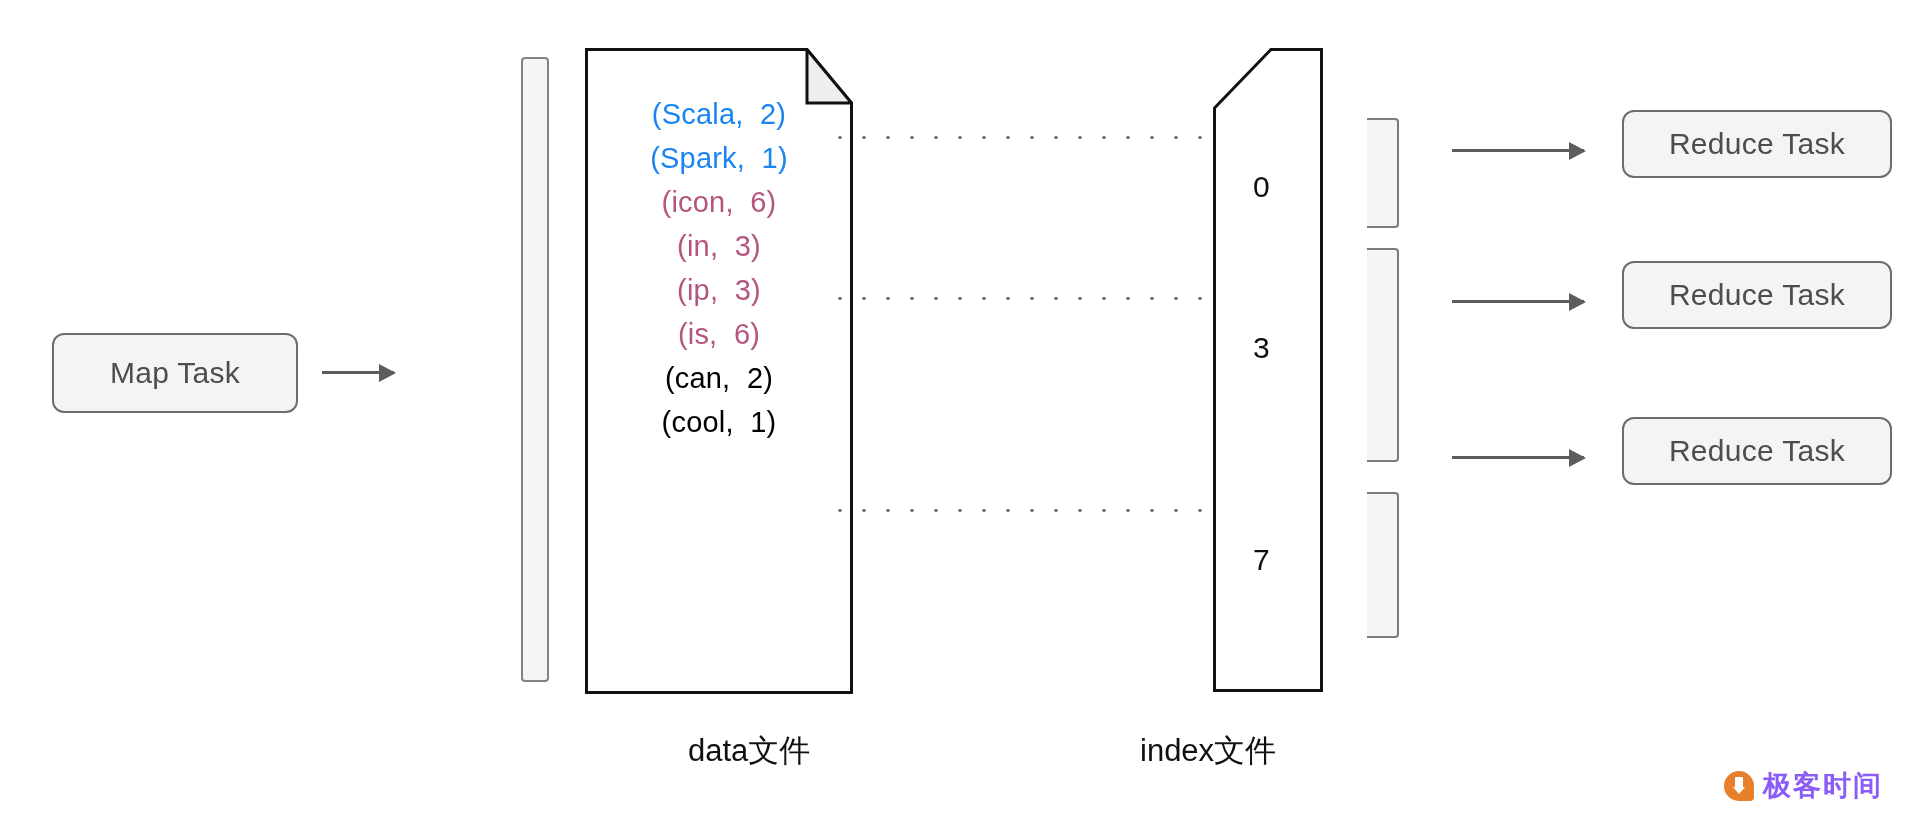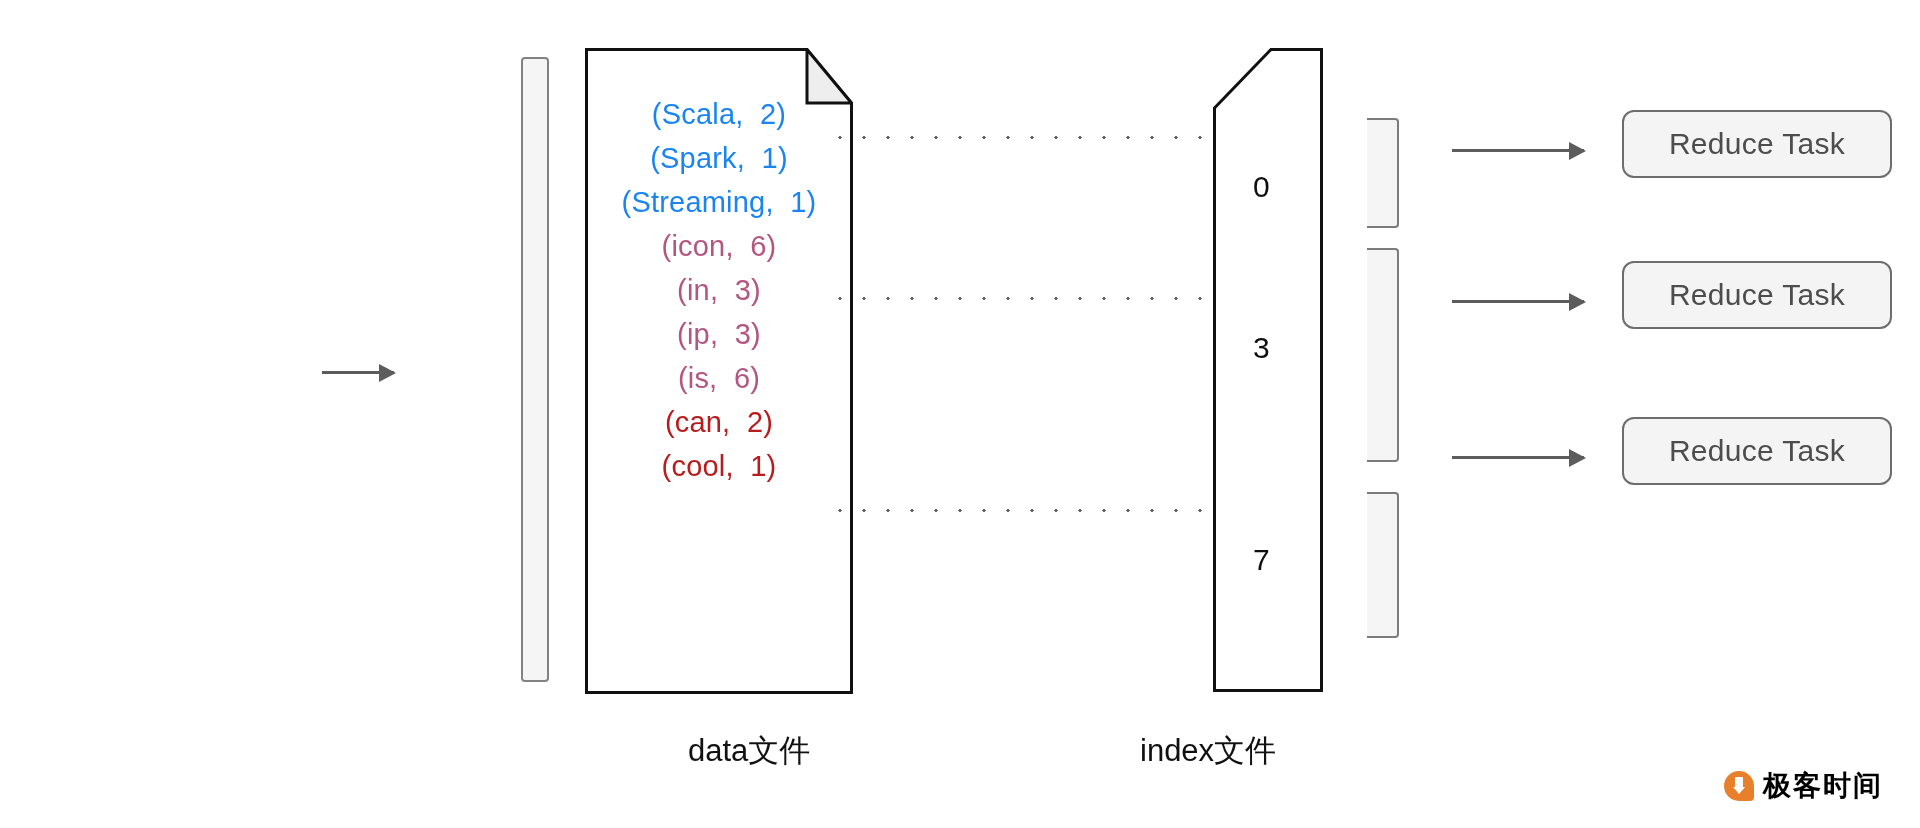"(Streaming, 1)" div.entry { html: <div>(Streaming, 1)</div> -> none }
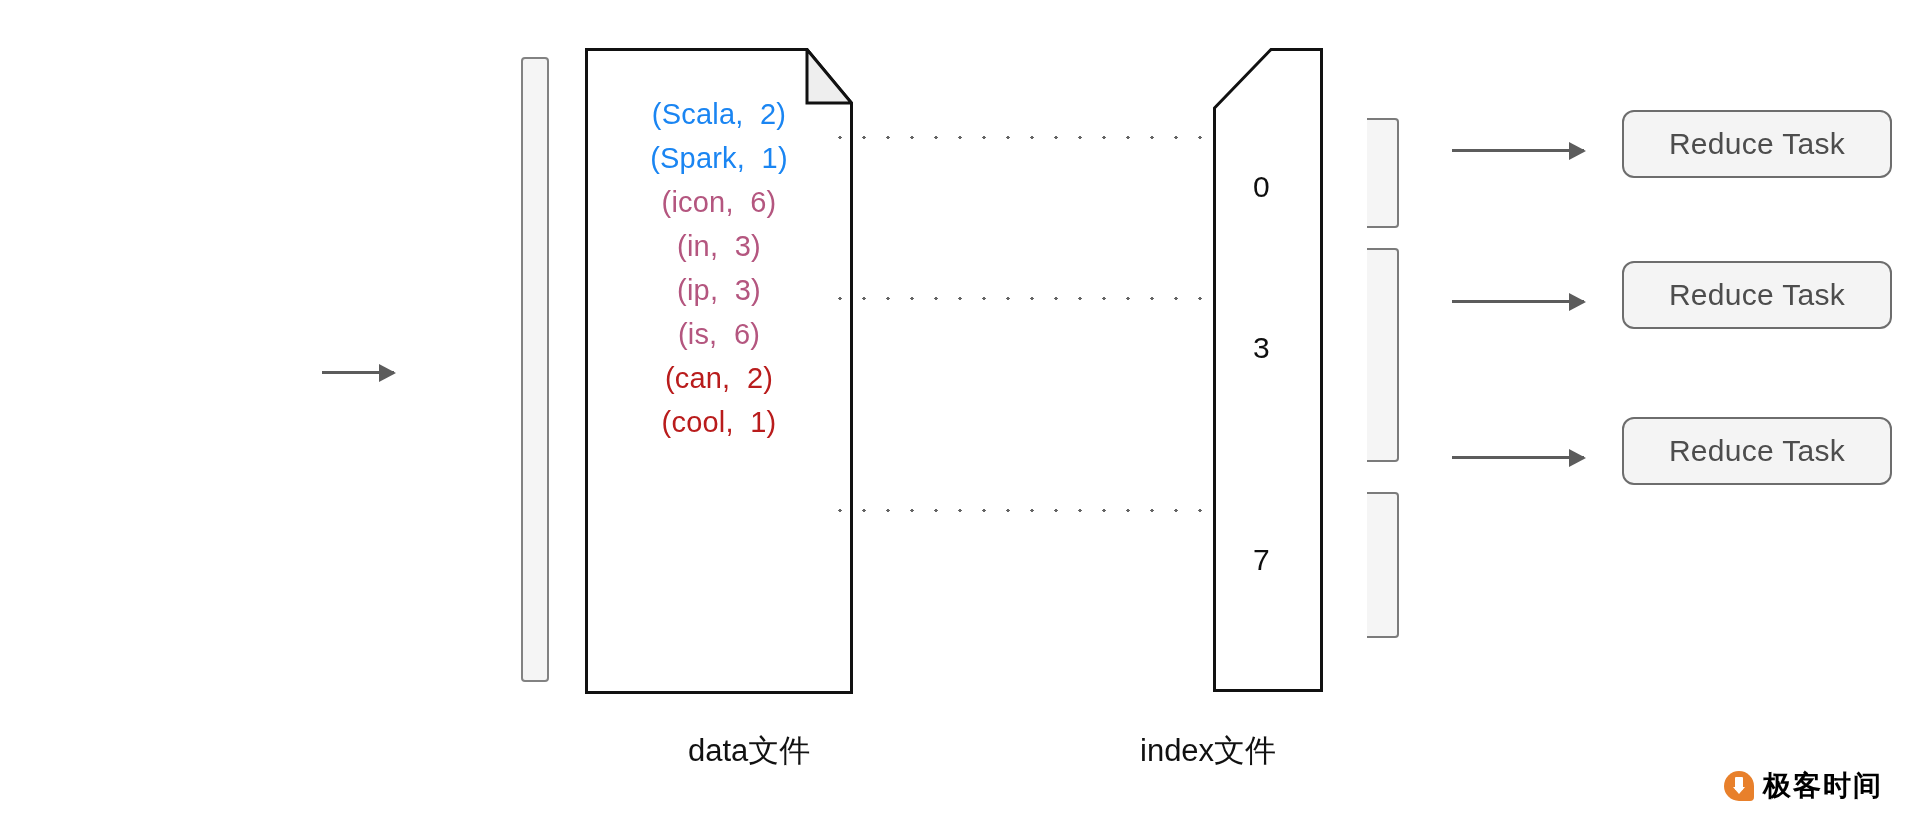"Map Task" div.task-box { html: none -> <div>Map Task</div> }
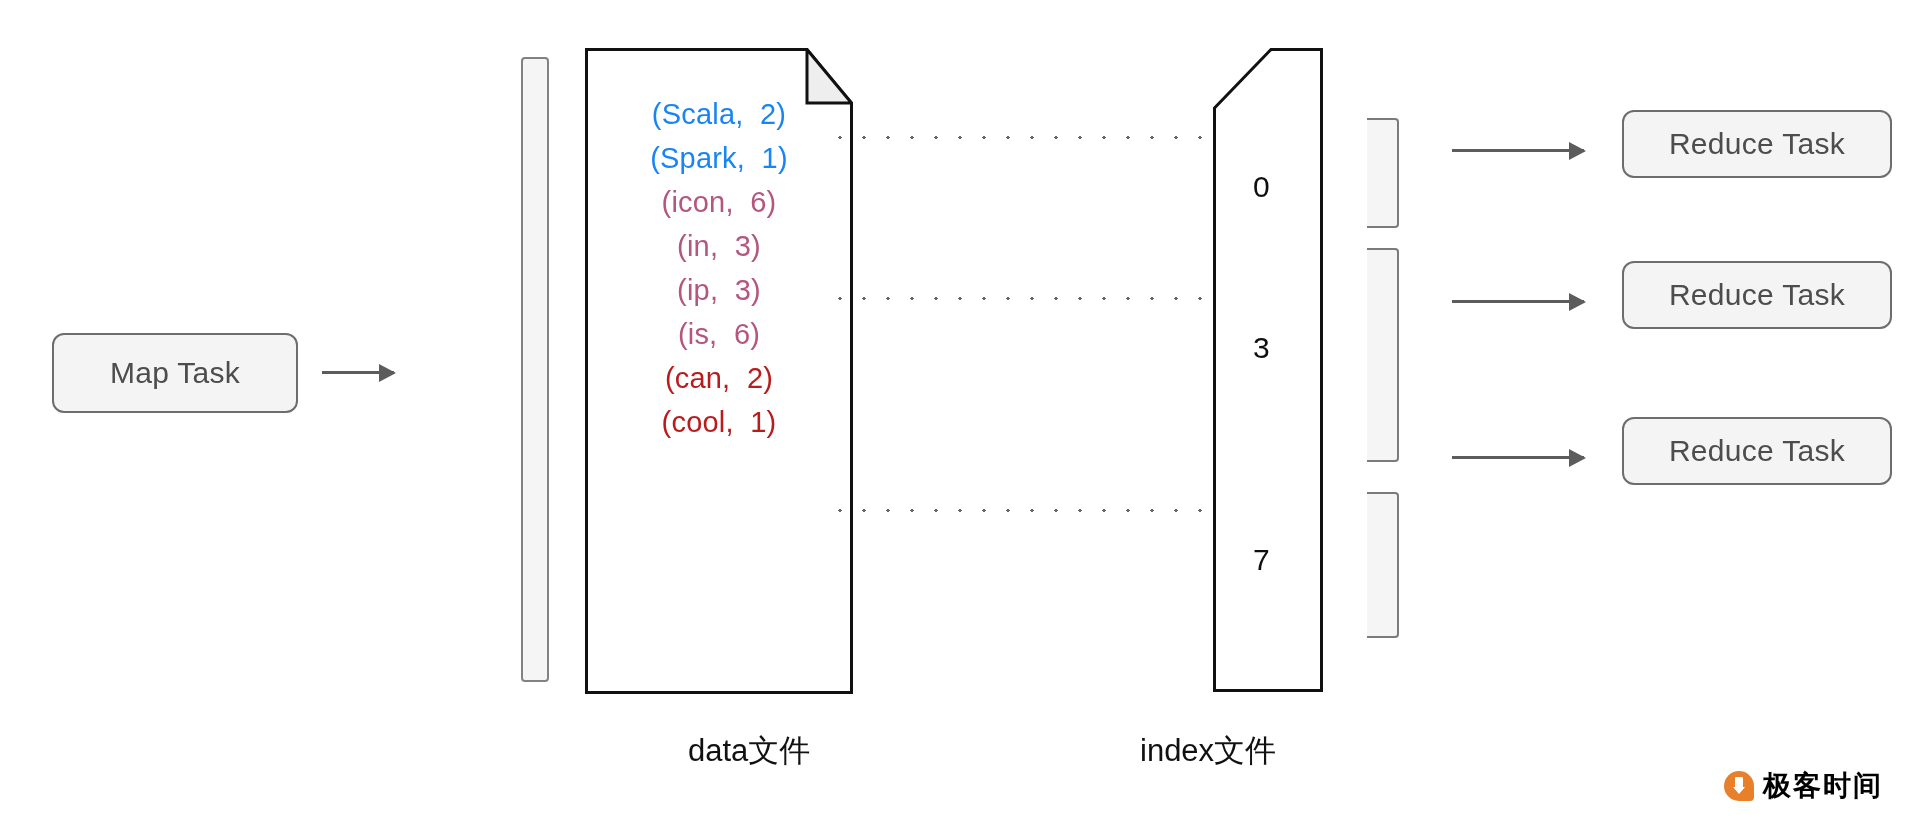"(can, 2)" .c-red { color: #b91c1c -> #000000 }
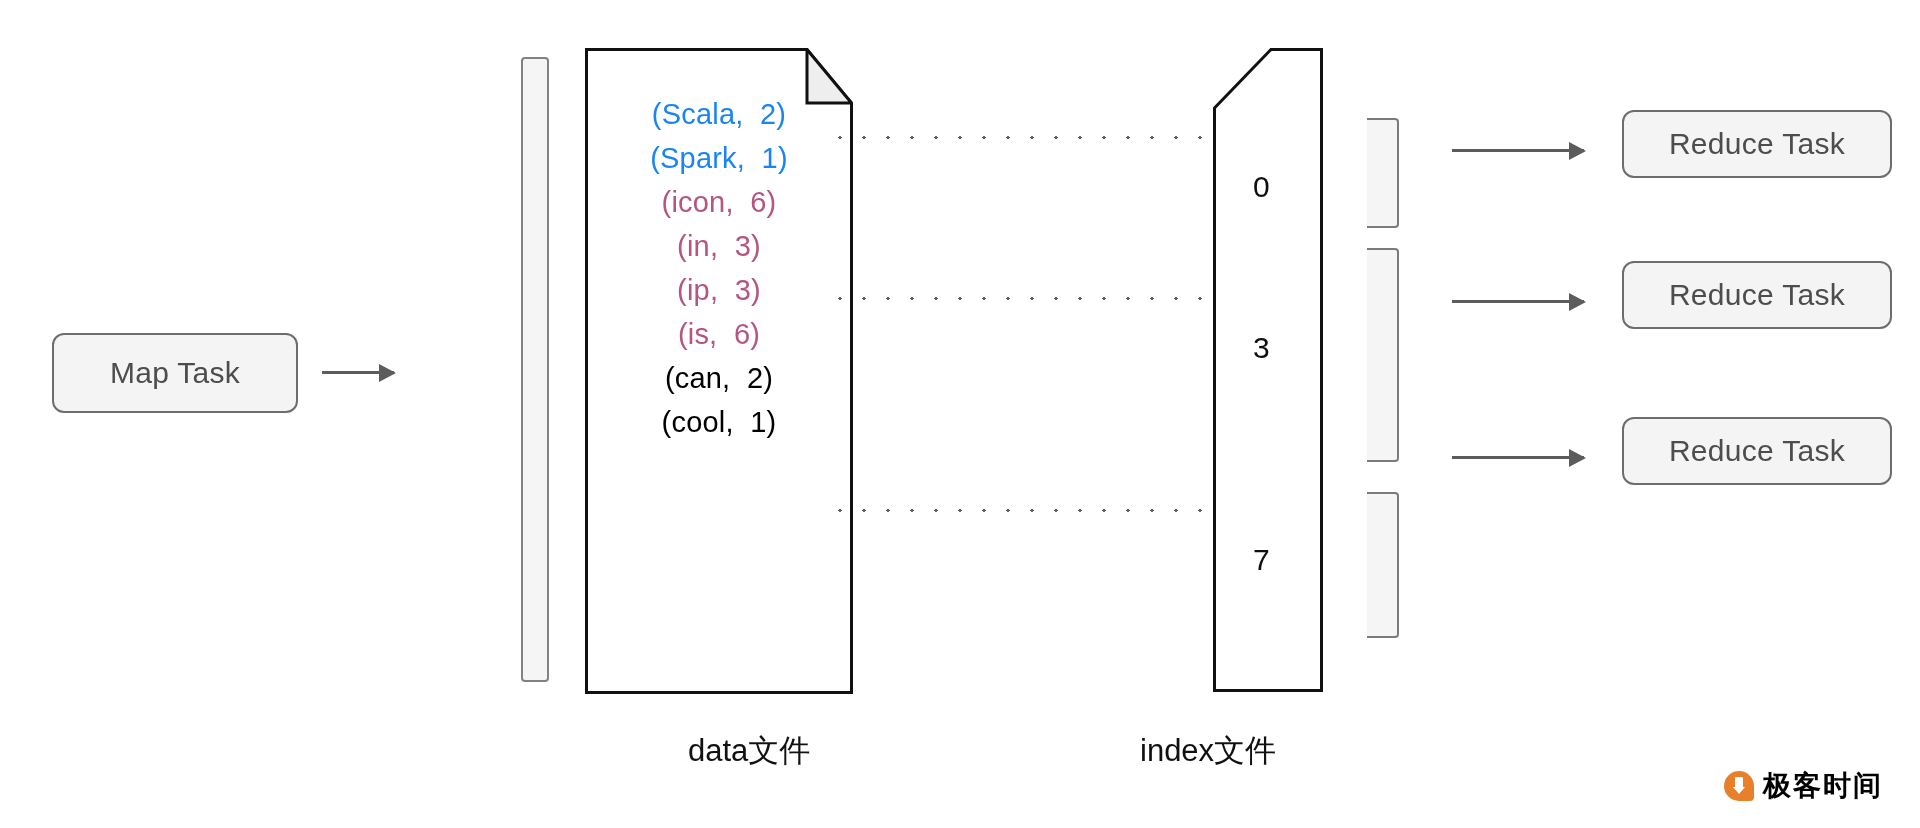"极客时间" #wm-text { color: #000000 -> #8b5cf6 }
